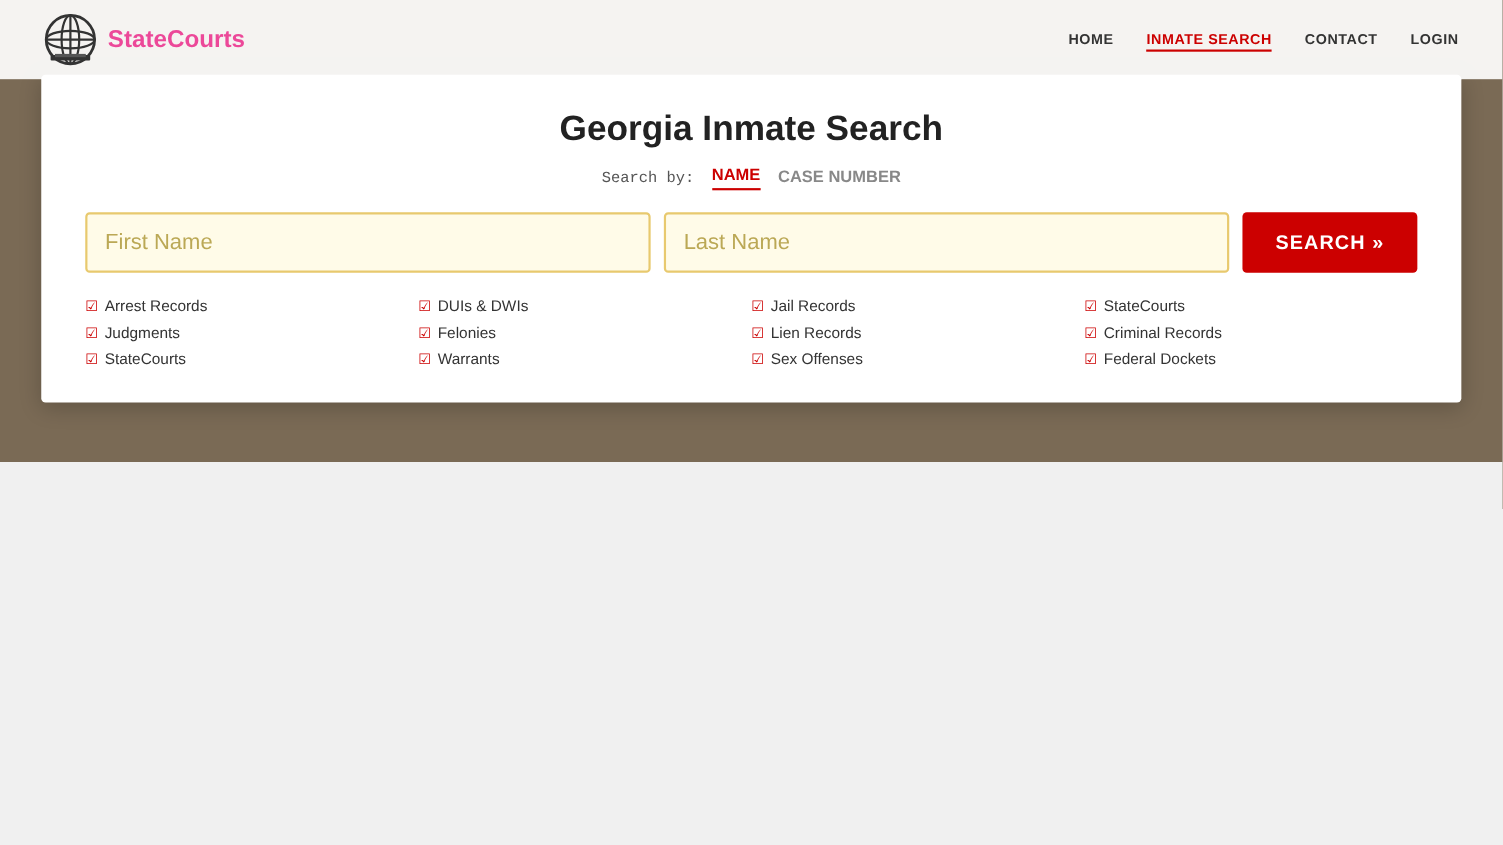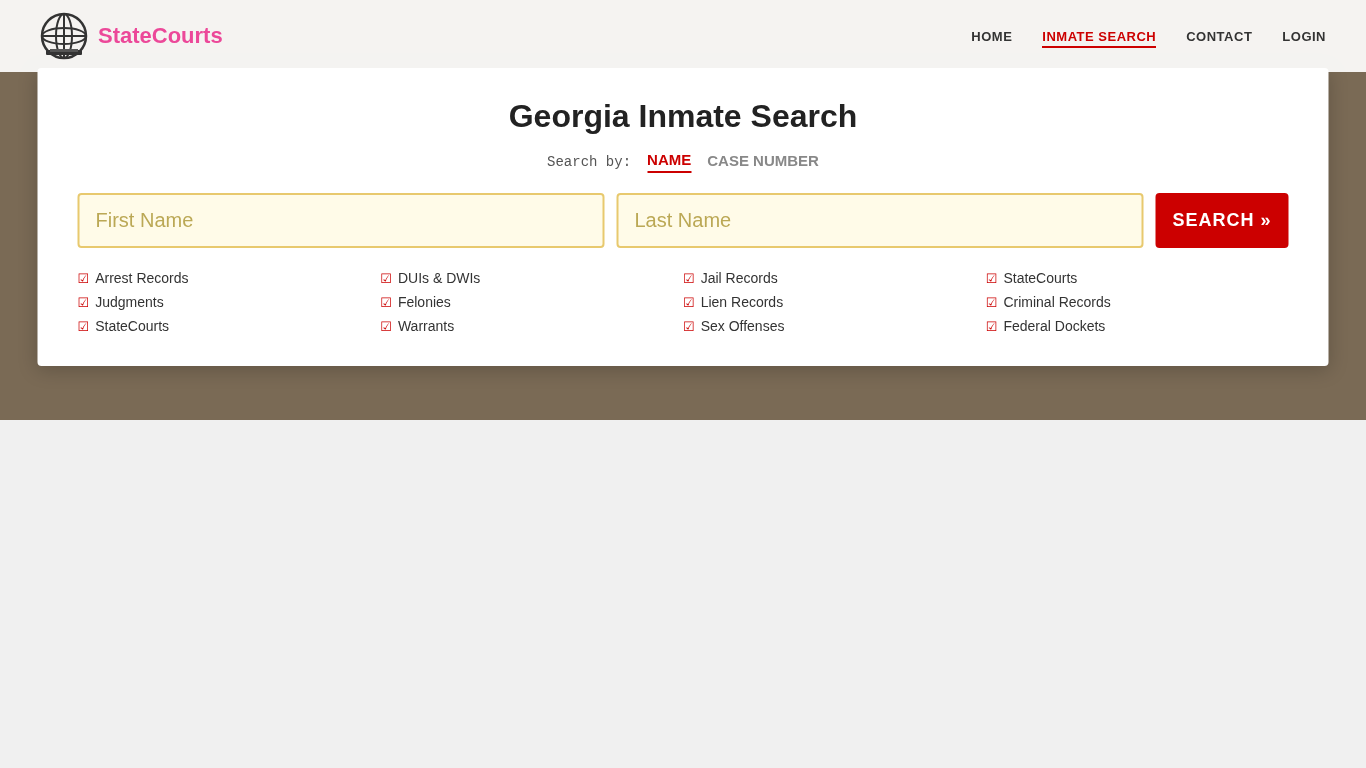"SEARCH »" .search-btn { padding: 14px 17px -> 14px 30px }
